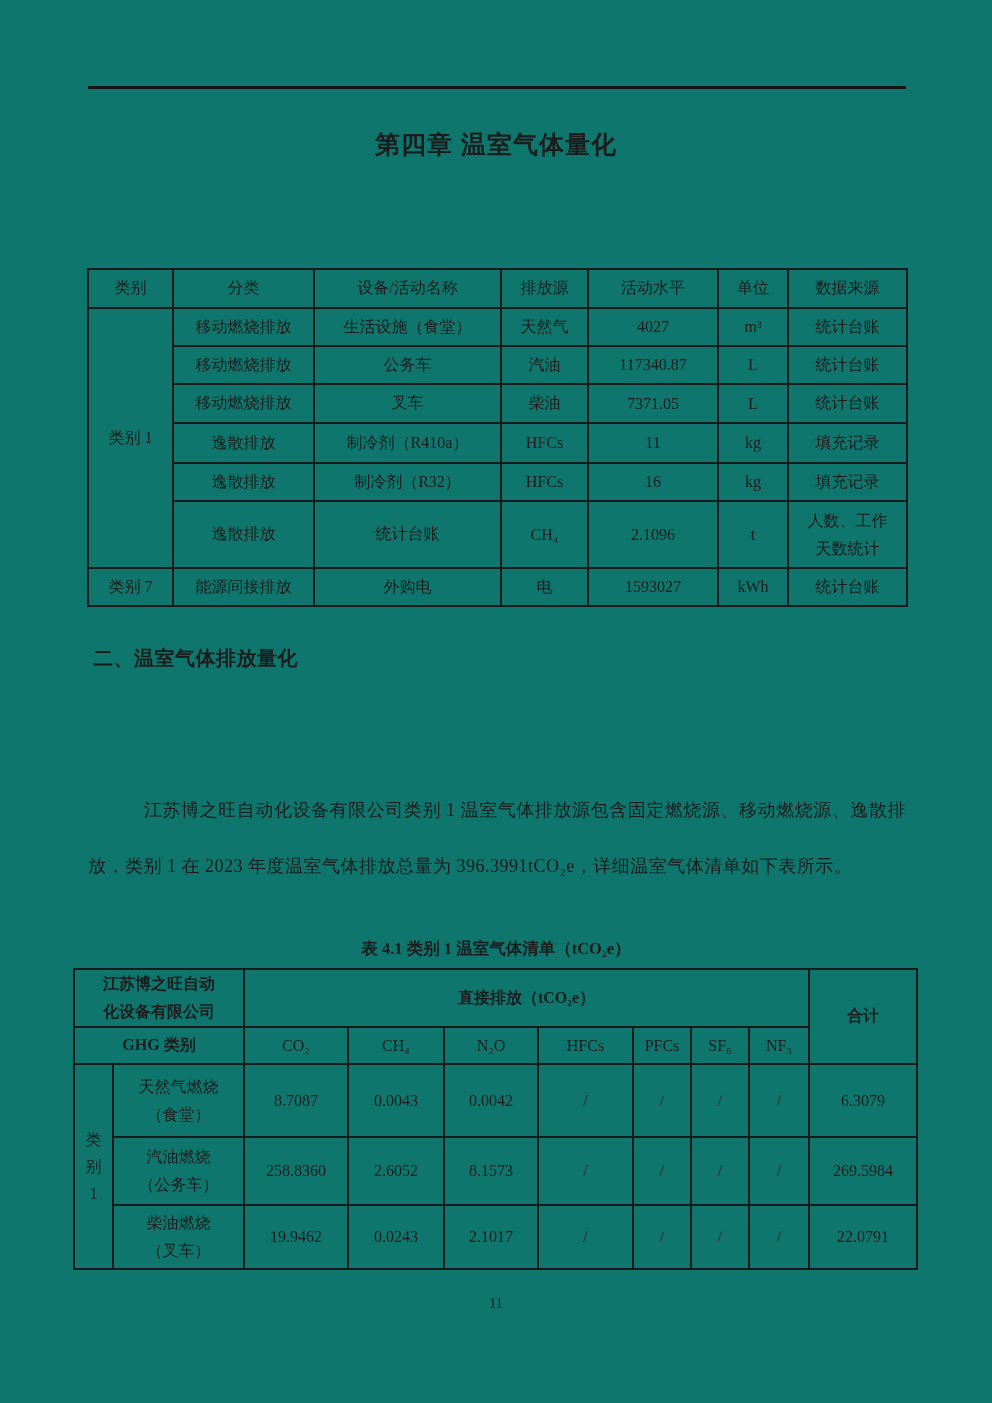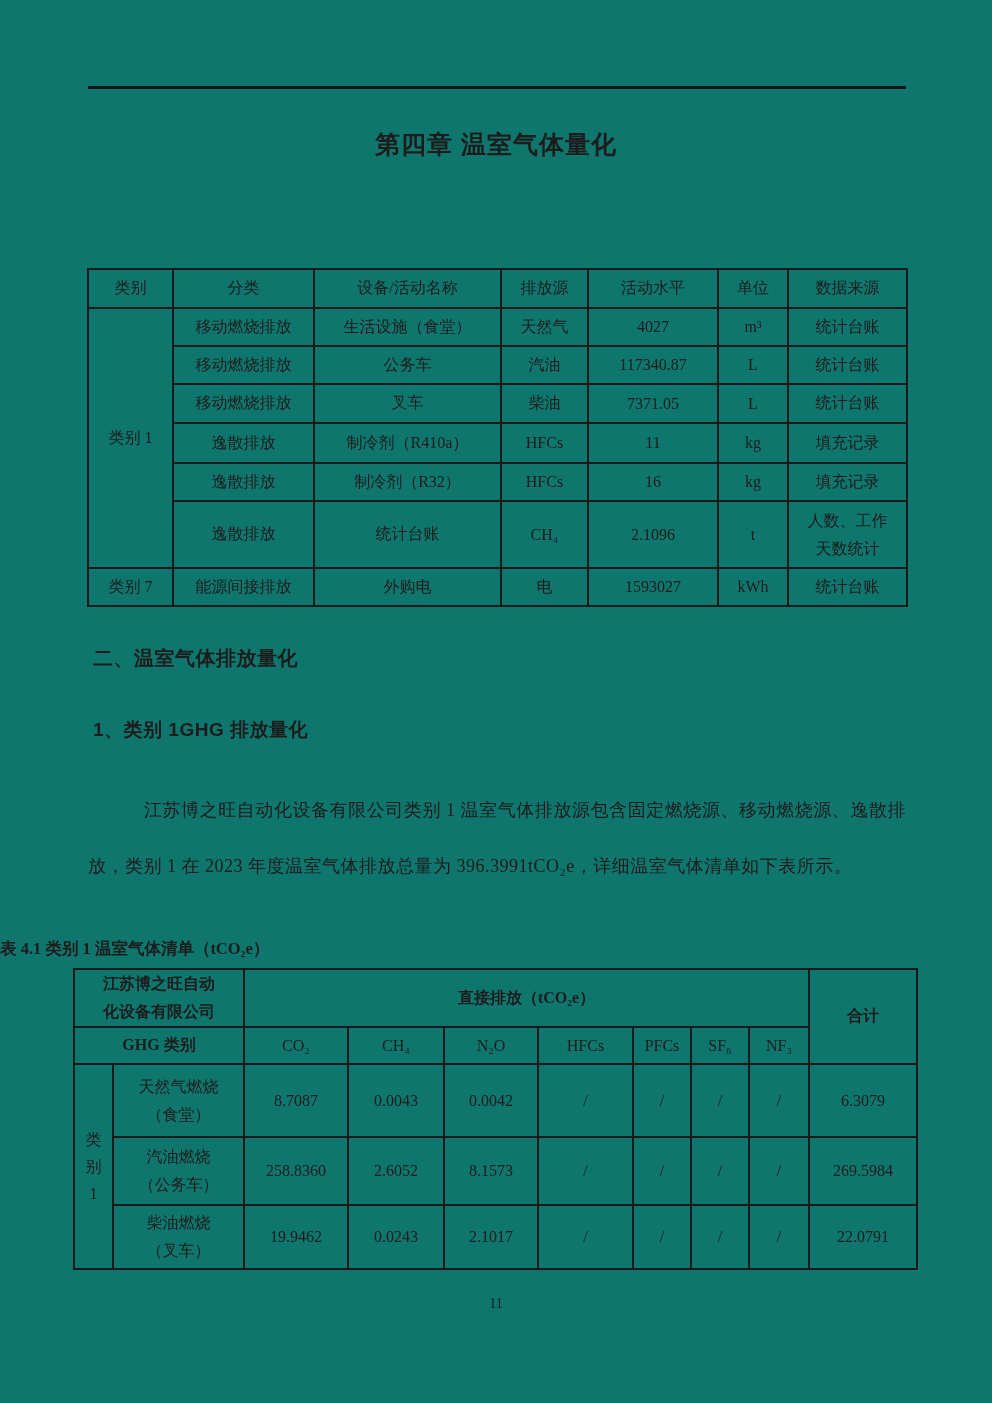"1、类别 1GHG 排放量化" div.sec-heading { html: <div>1、类别 1GHG 排放量化</div> -> none }
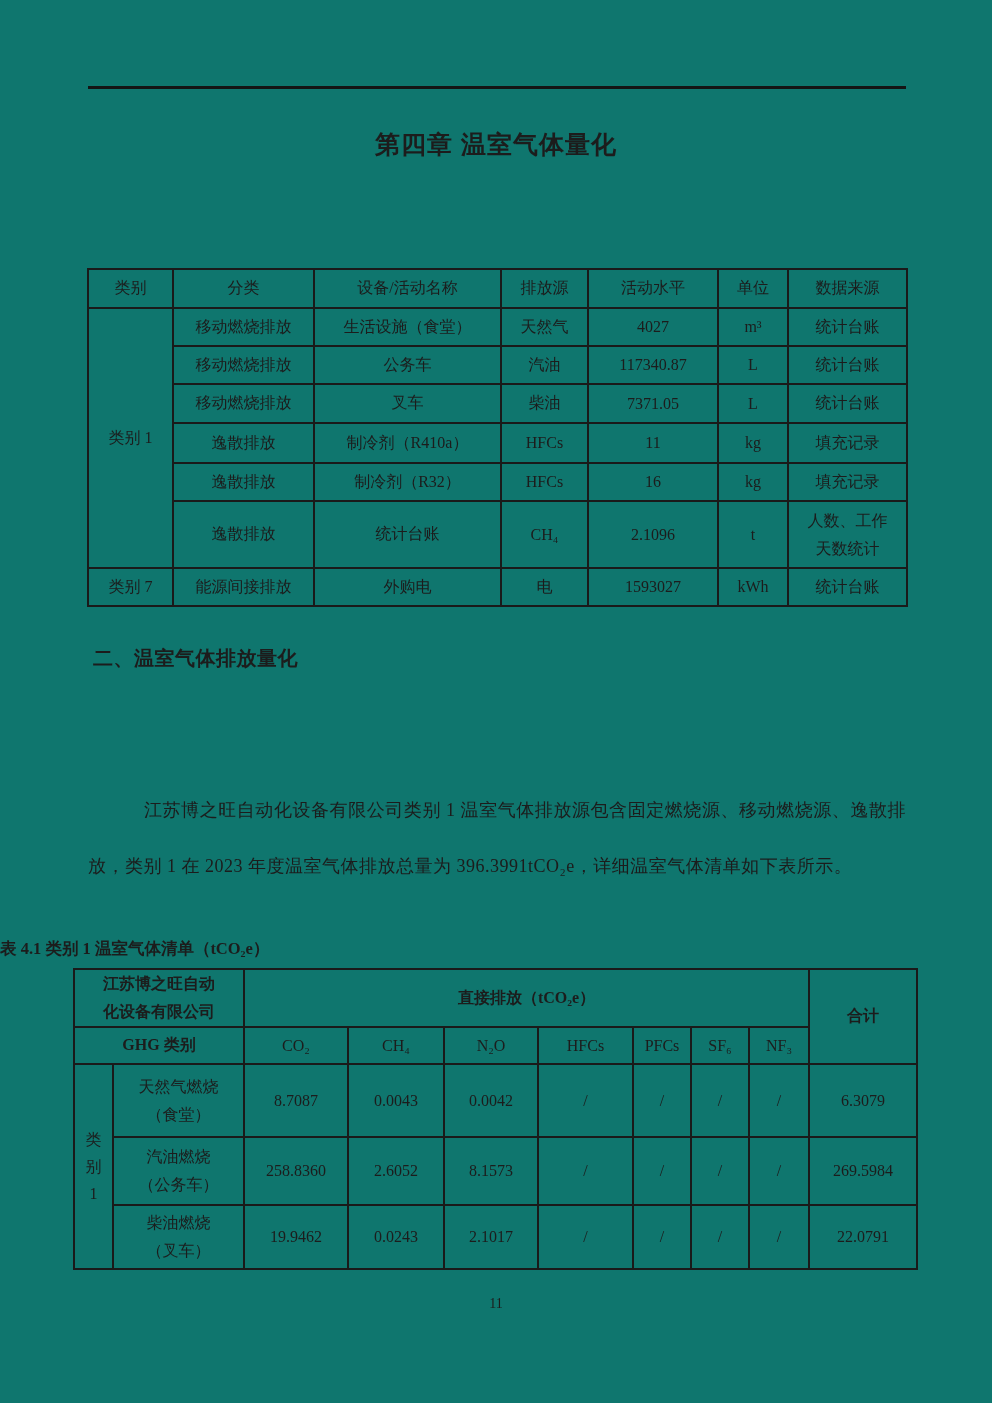"表 4.1 类别 1 温室气体清单（tCO₂e）" .caption { text-align: left -> center }
